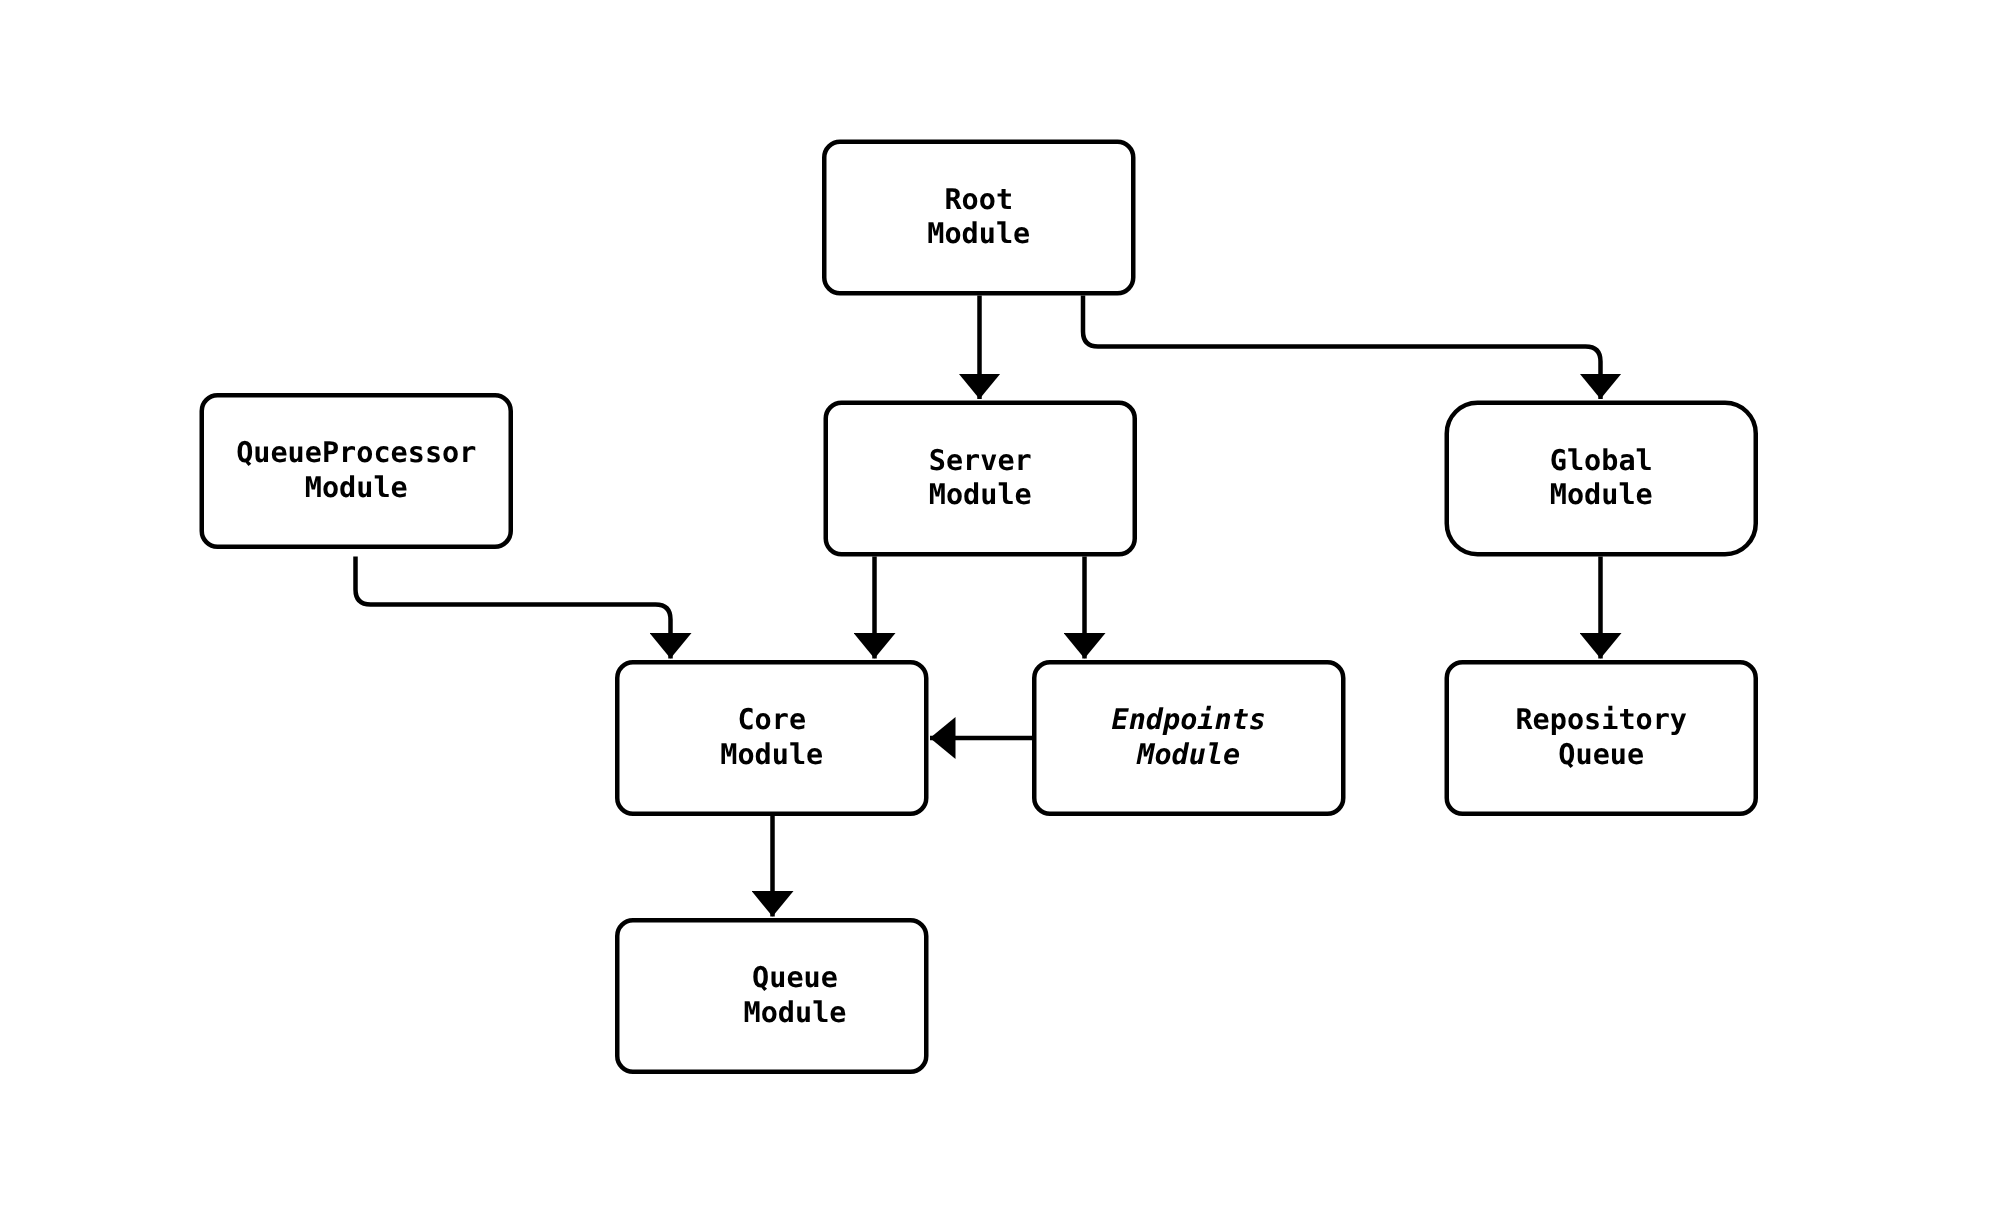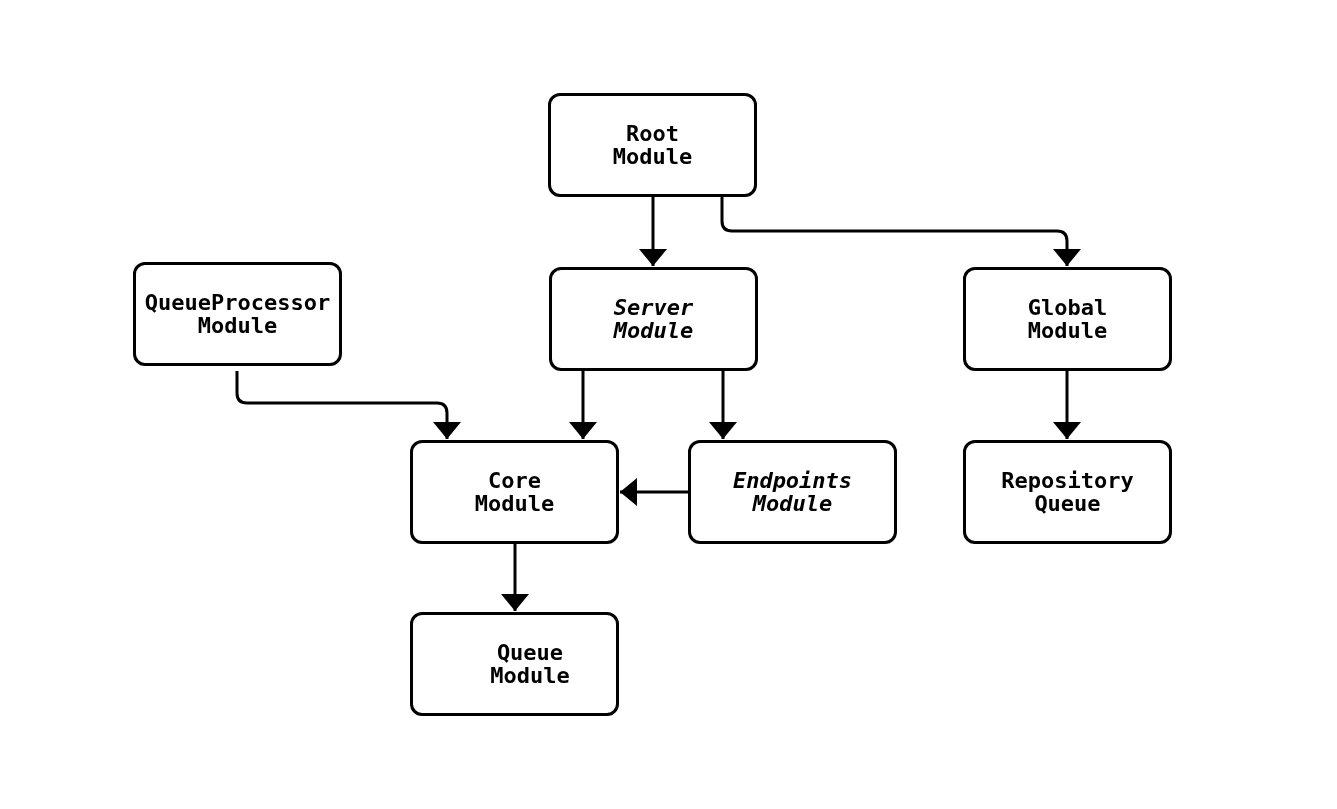"Root" .node { font-size: 22px -> 19px }
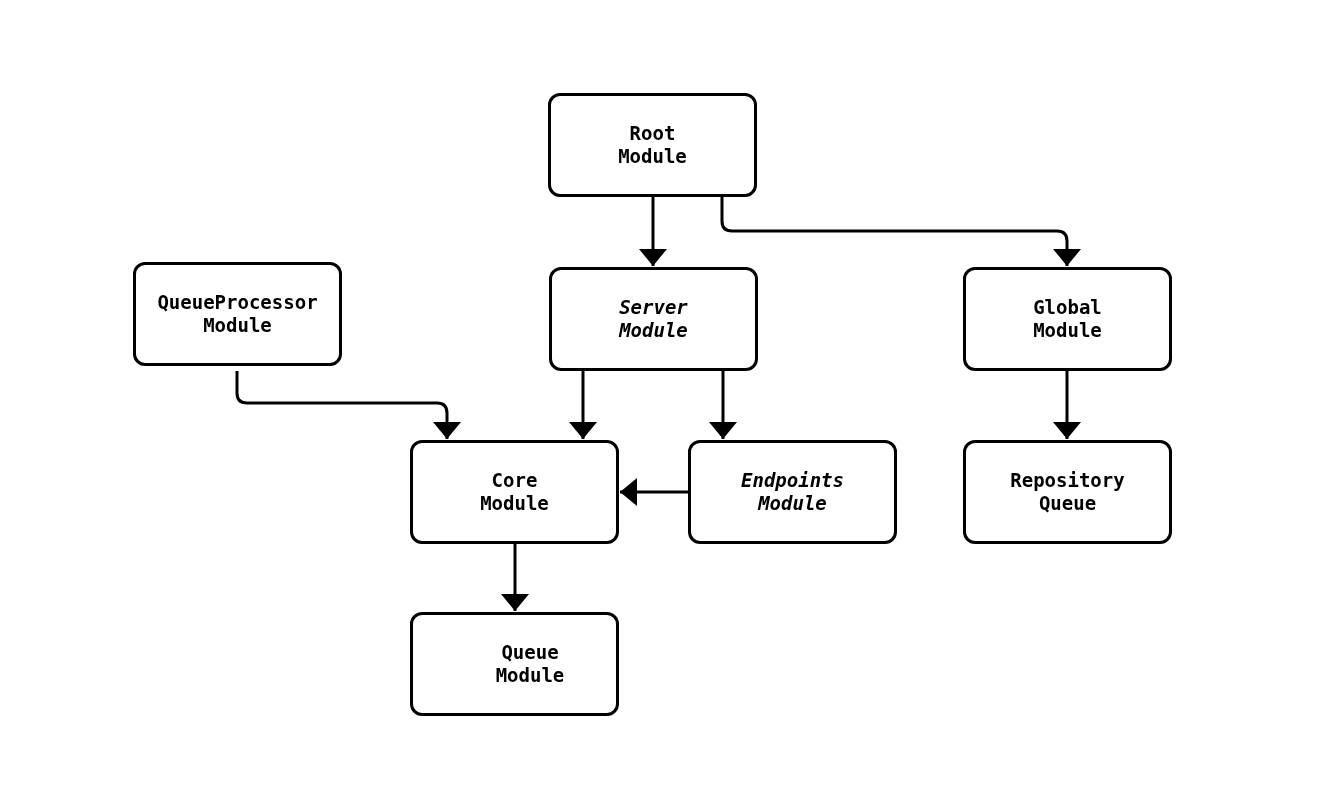"Server" .n-server { font-style: italic -> none }
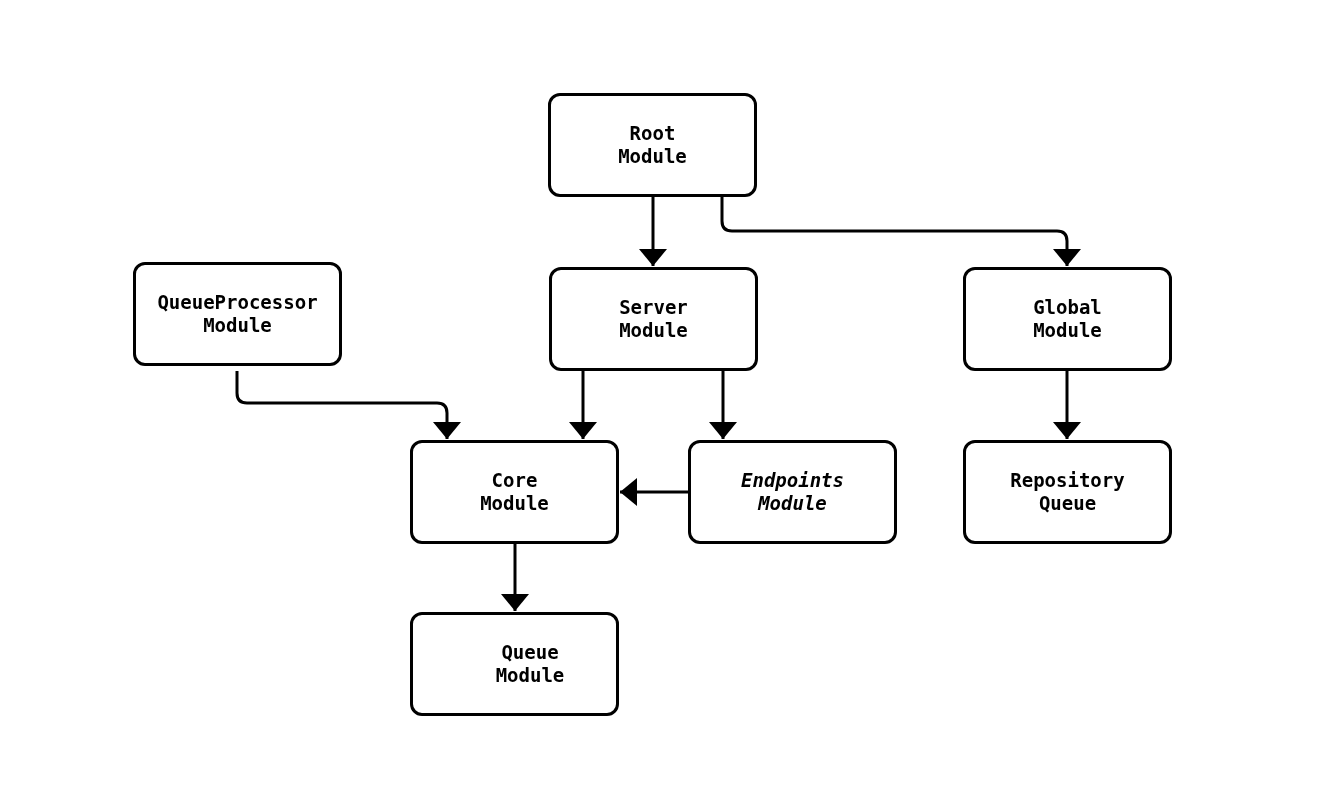"Global" .n-global { border-radius: none -> 22px }
